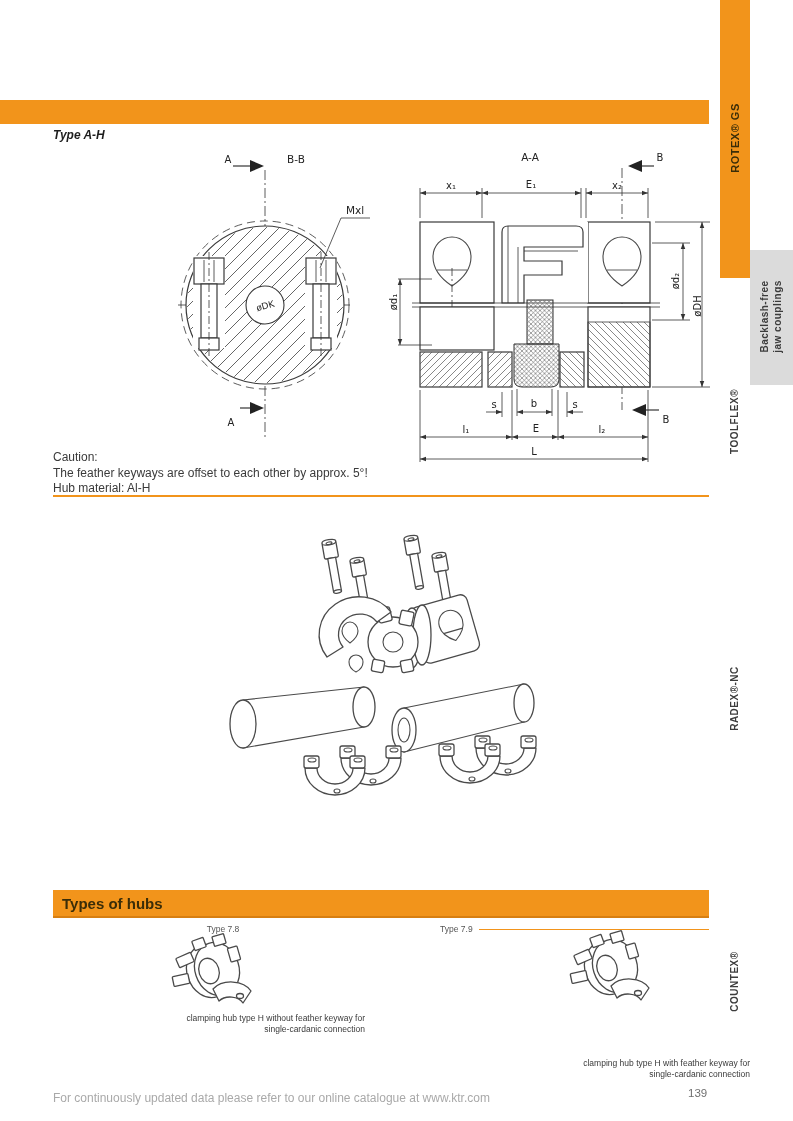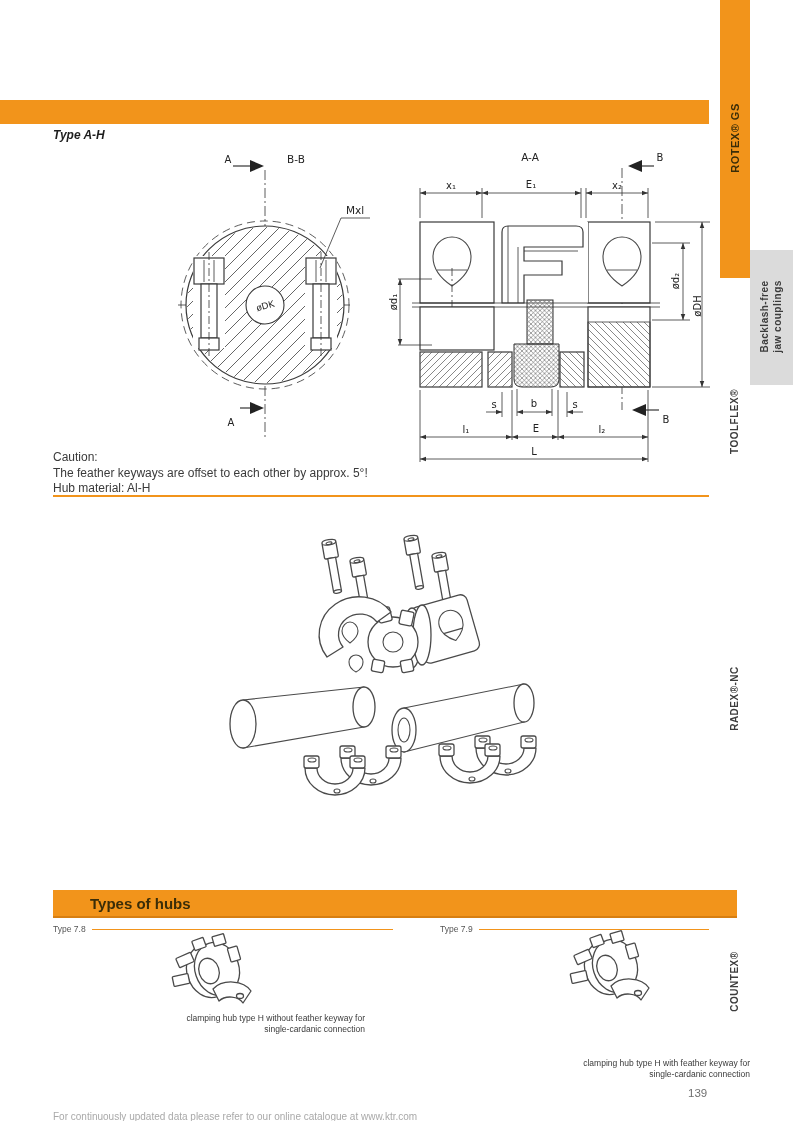"Types of hubs" .banner { padding-left: 28px -> none }
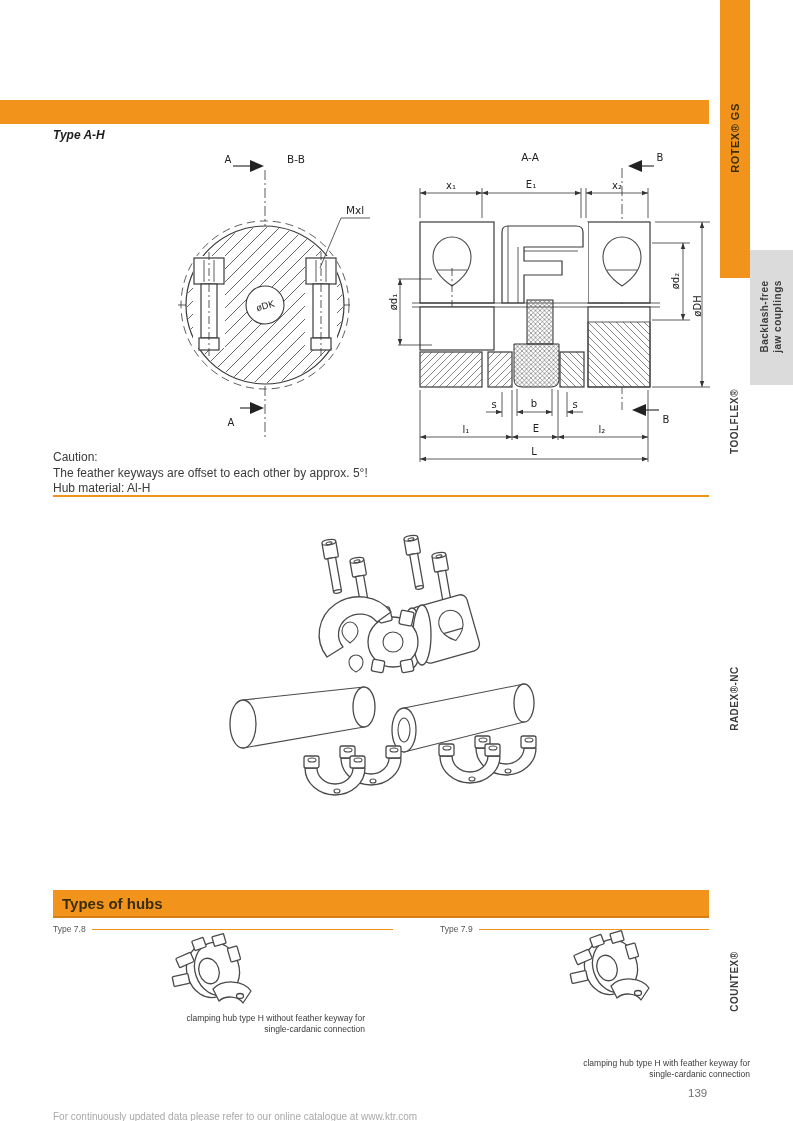"Type 7.8" div.abs { flex-direction: none -> column }
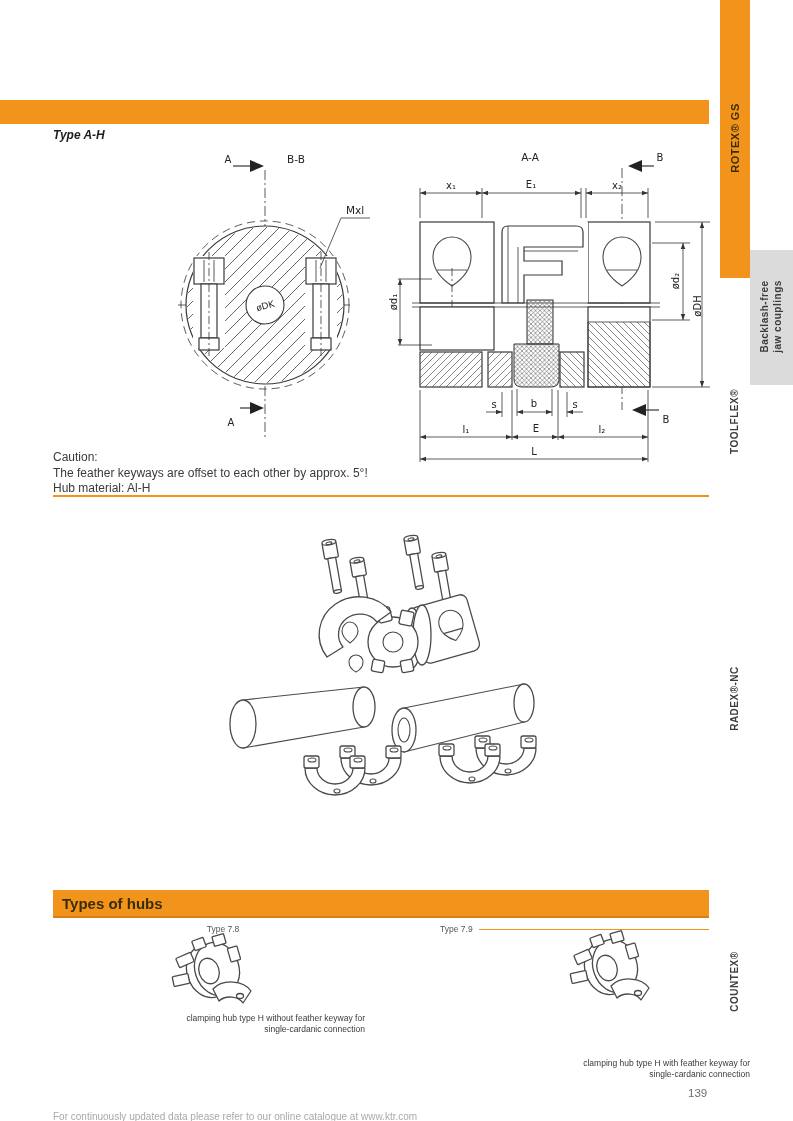"For continuously updated data please" .footer { font-size: 10px -> 12px; margin-top: 20px -> none }
